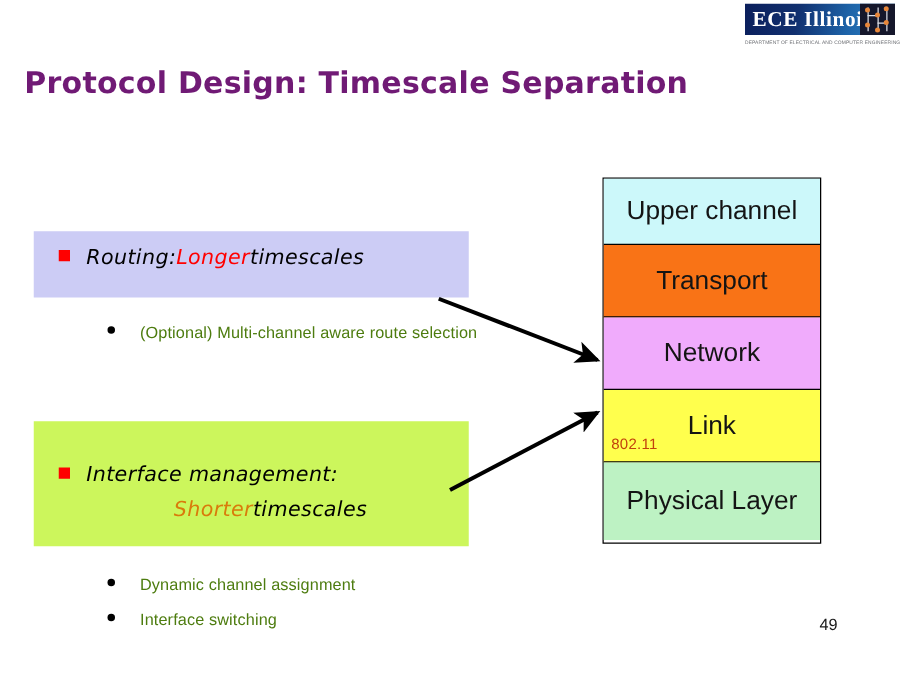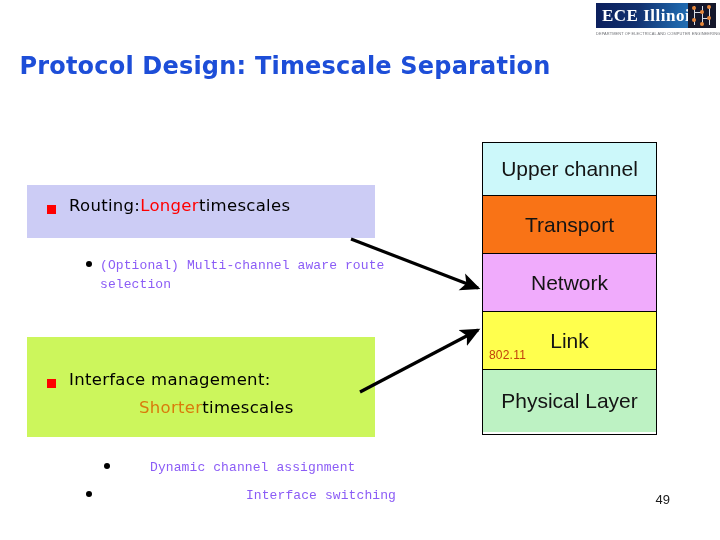"Protocol Design: Timescale Separation" #title { color: #1d4ed8 -> #701a75 }
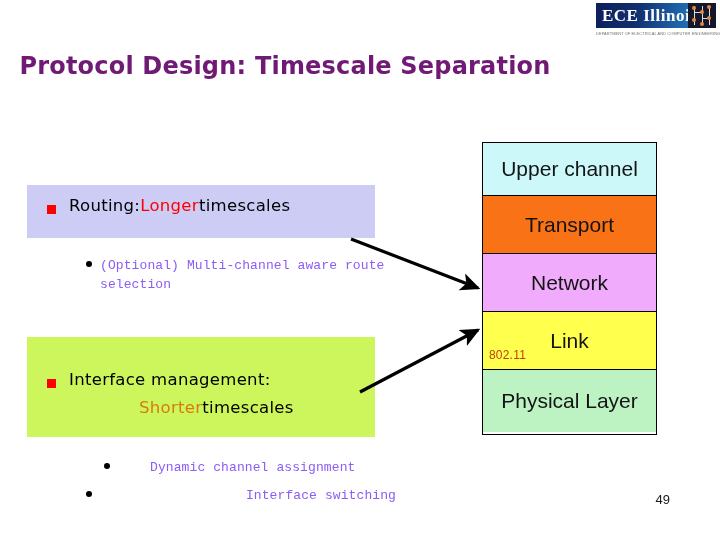"Routing:" .bullet-line { align-items: flex-end -> center; font-style: none -> italic }
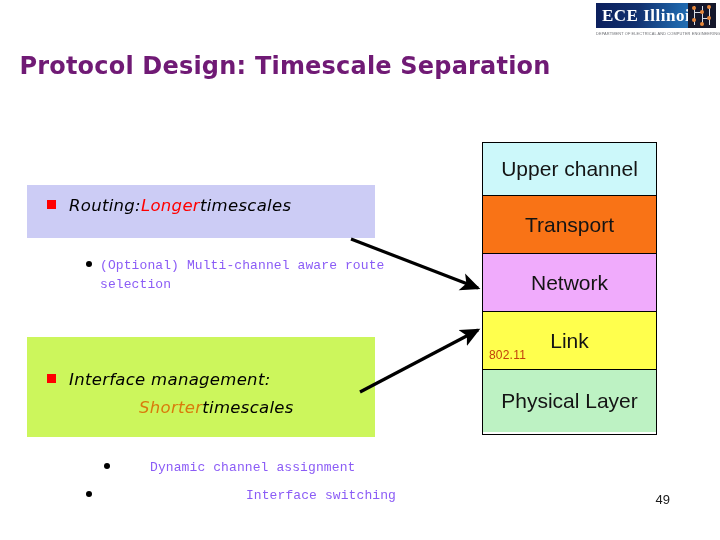"(Optional) Multi-channel aware route" .lvl2-text { color: #8b5cf6 -> #4d7c0f; font-family: Liberation Mono, monospace -> Liberation Sans, sans-serif; margin-left: none -> 12px }
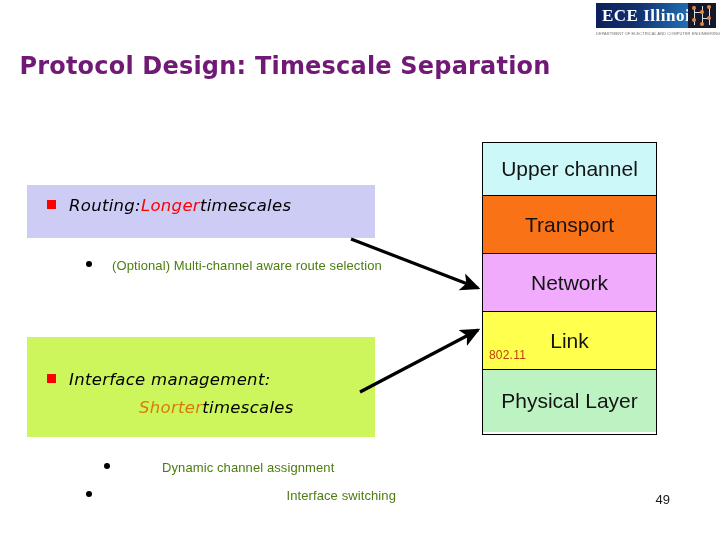"Dynamic channel assignment" #sub-dynamic { gap: 32px -> none; left: 104px -> 86px }
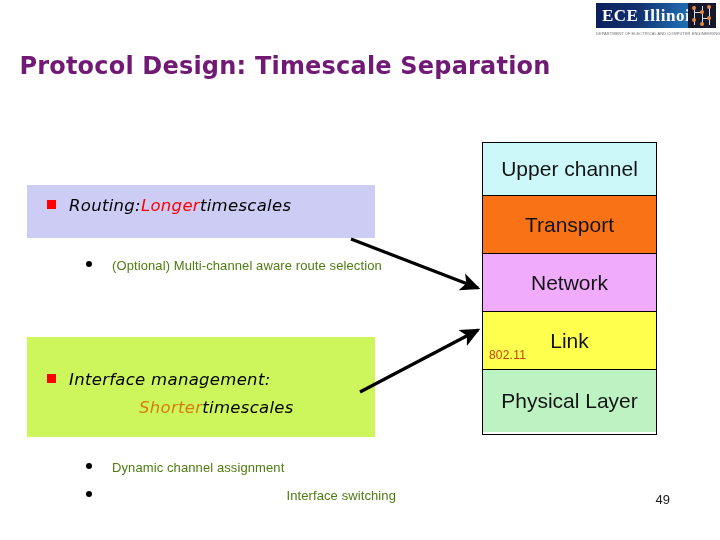"Interface switching" #sub-switching { justify-content: space-between -> none }
